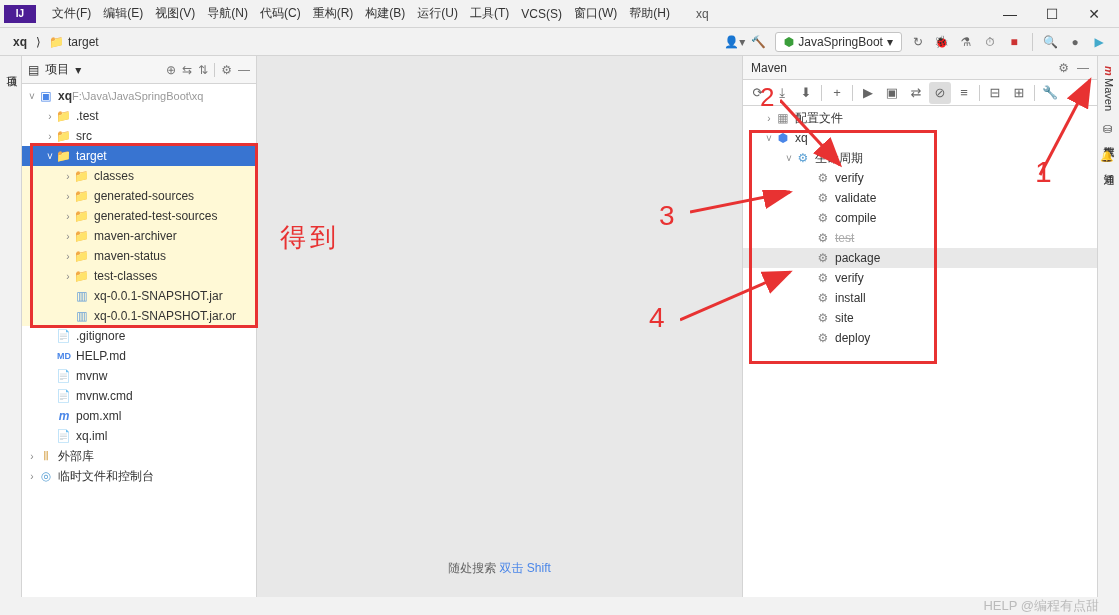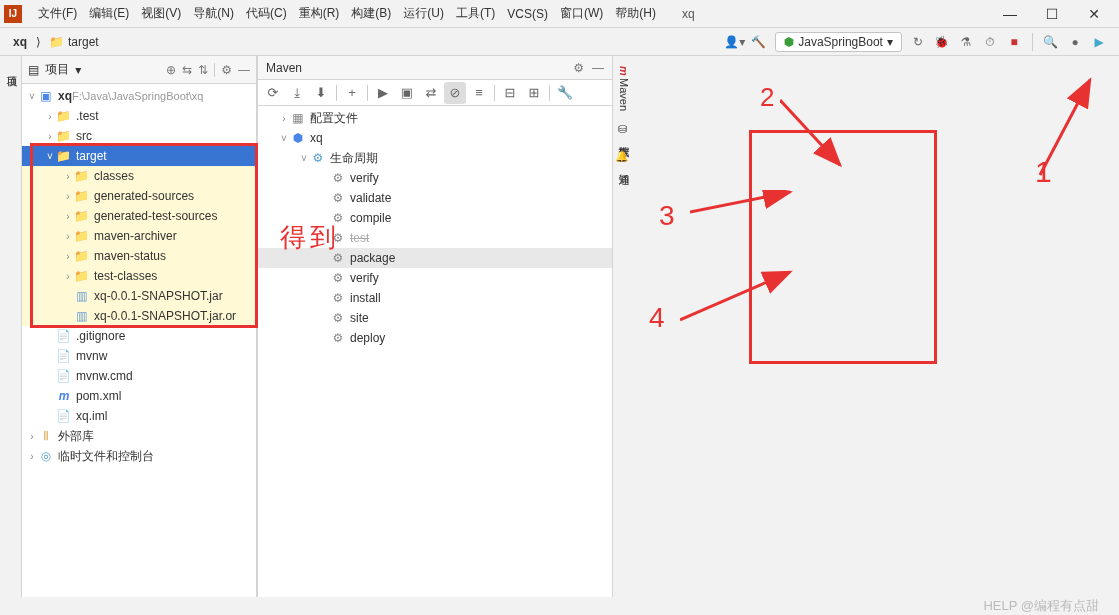"IJ" .titlebar .logo { background: #c2410c -> #4c1d95; width: 18px -> 32px }
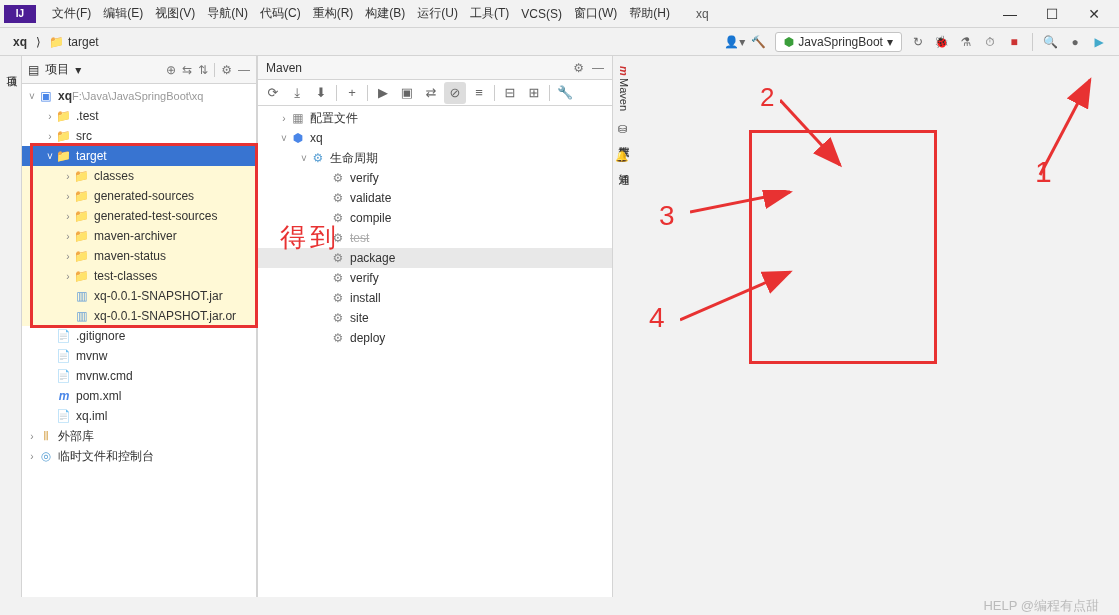"MD" div.tree-row { html: none -> <div> <span></span> <span></span> <span>MD</span> <span>HELP.md</span> </div> }
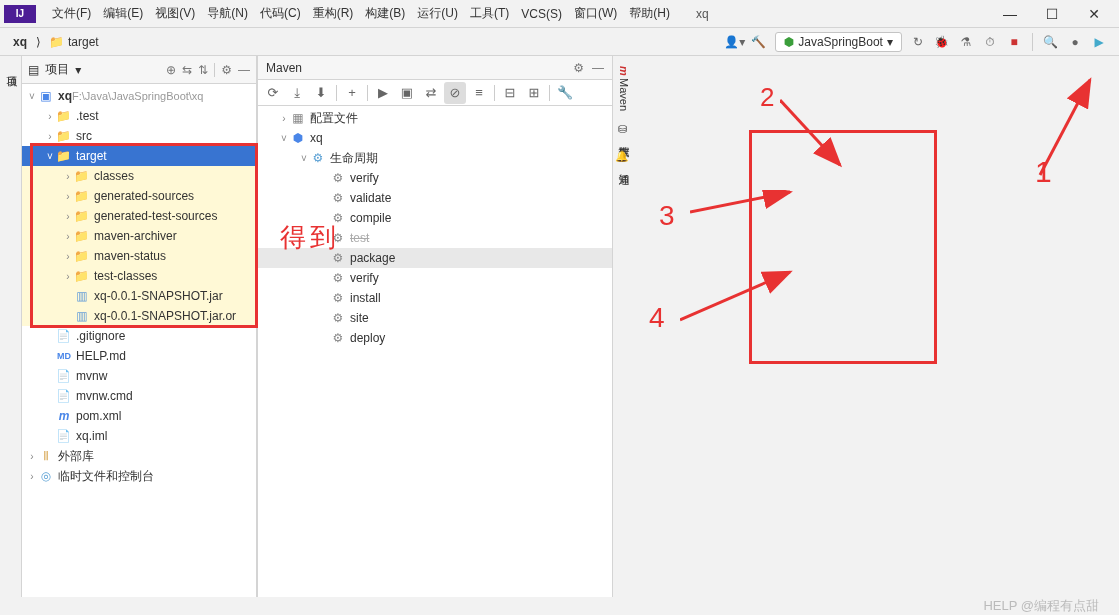"随处搜索 双击 Shift" div.editor { html: none -> <div> <div> <span>随处搜索 </span><span>双击 Shift</span> </div> </div> }
